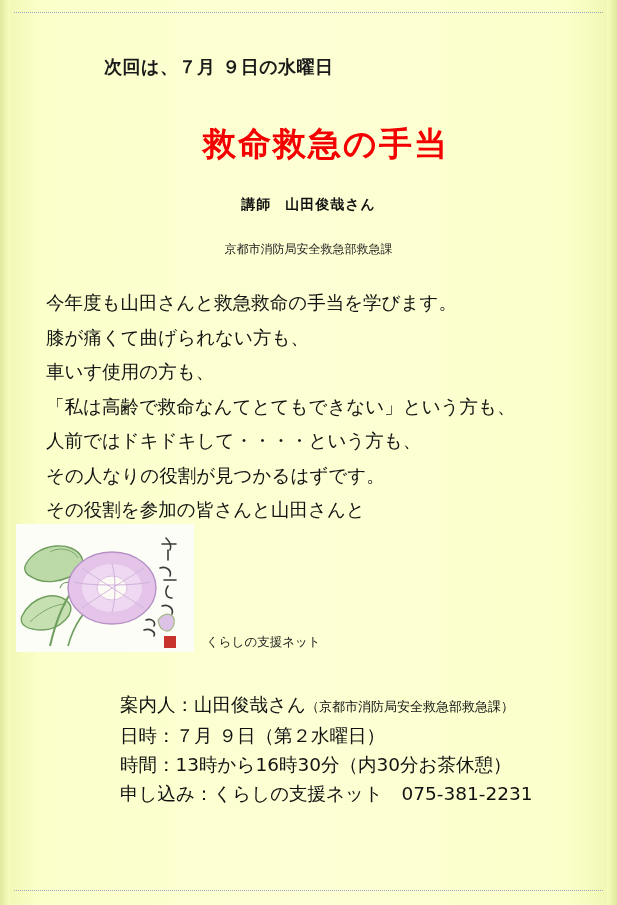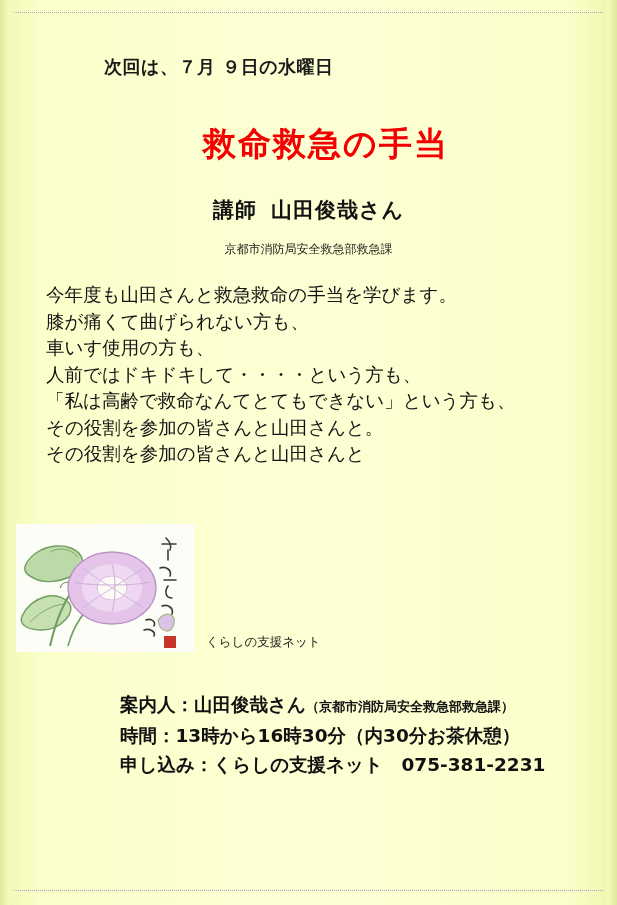"講師 山田俊哉さん" .lecturer { font-size: 21px -> 14px }
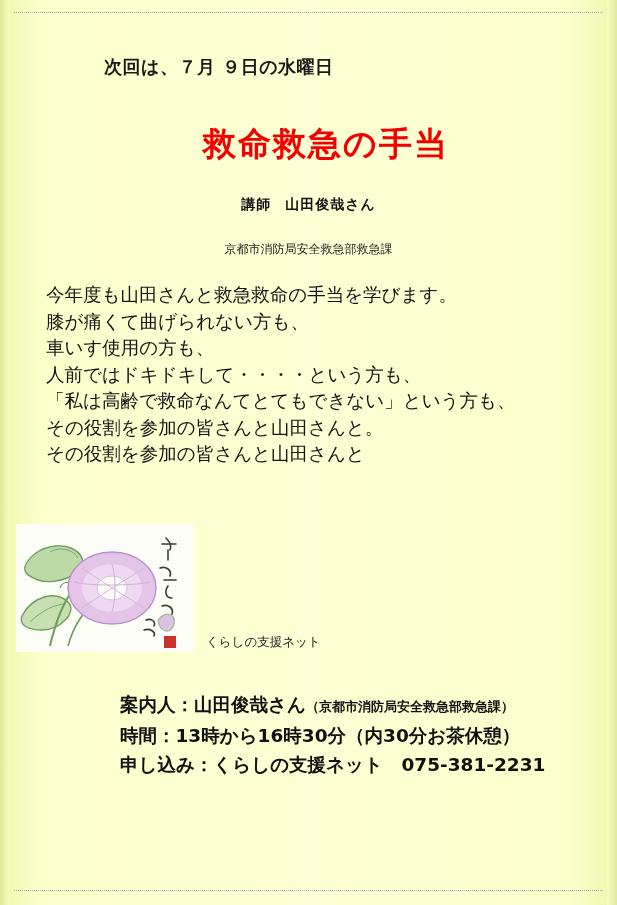"今年度も山田さんと救急救命の手当を学びます。" .body-block .ln { margin-top: none -> 8px }
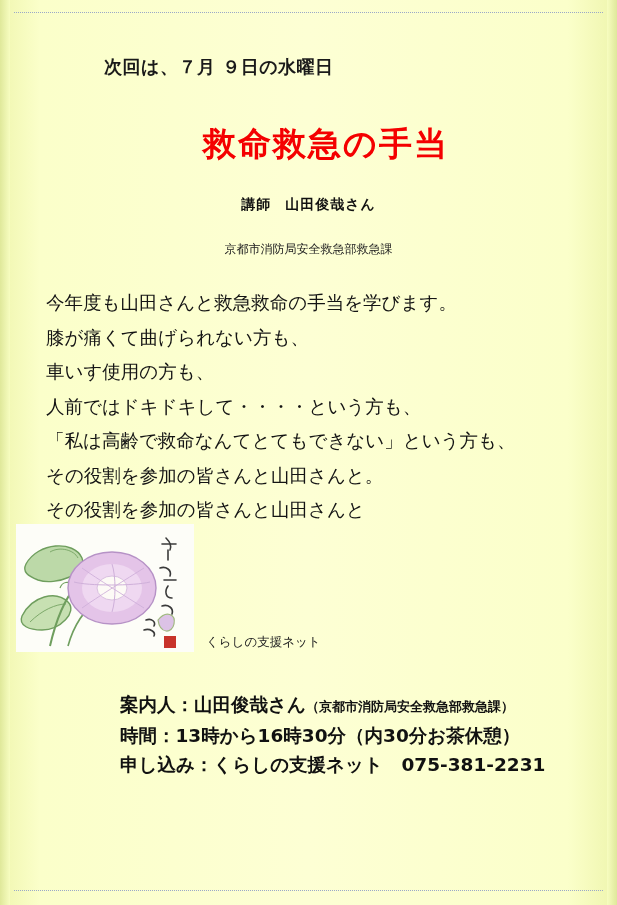"人前ではドキドキして・・・・という方も、" div.ln { order: before "「私は高齢で救命なんてとてもできない」という方も、" -> after "「私は高齢で救命なんてとてもできない」という方も、" }
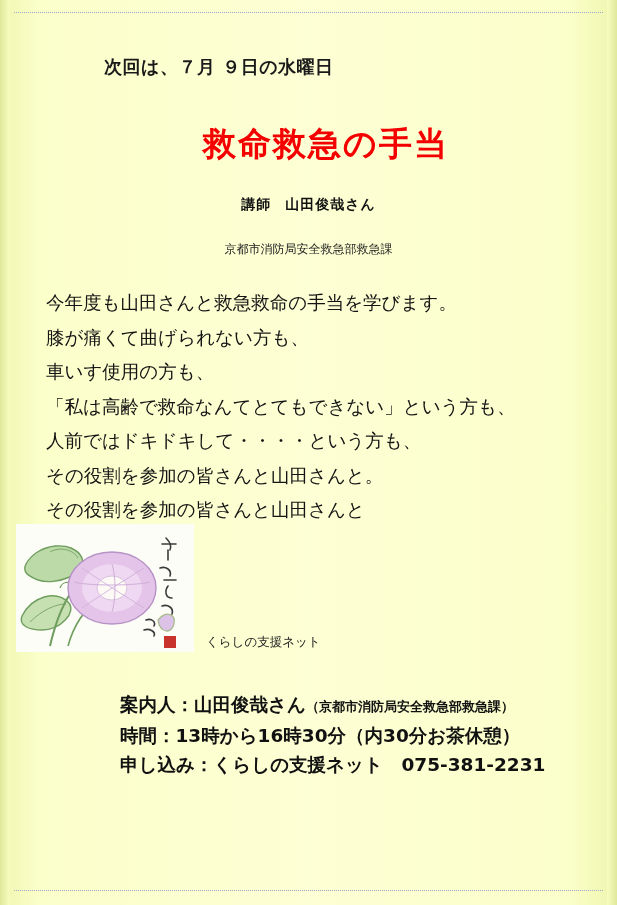"その役割を参加の皆さんと山田さんと。" div.ln { text: 役割を参加の皆さんと山田さんと -> 人なりの役割が見つかるはずです }
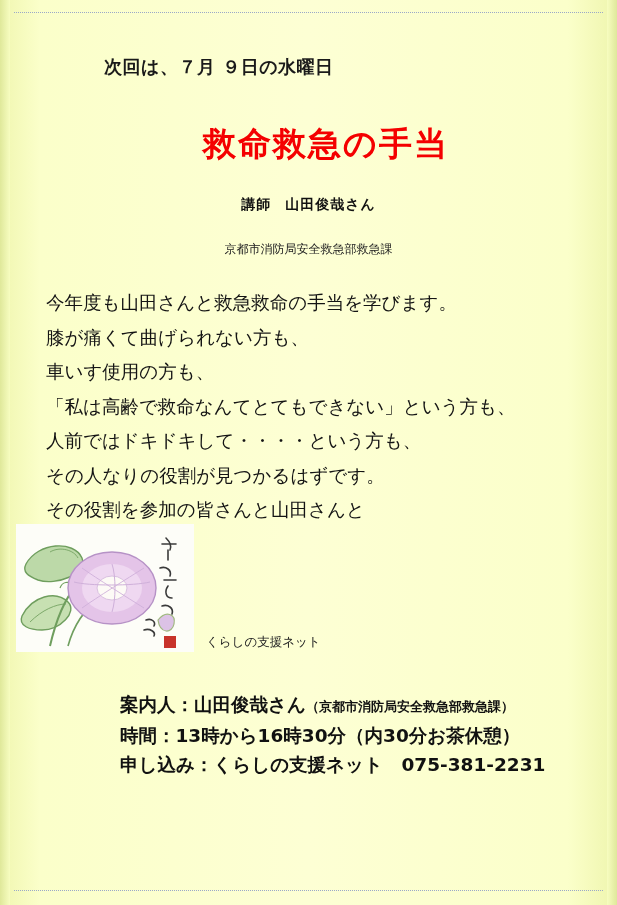"案内人：山田俊哉さん（京都市消防局安全救急部救急課）" .details { font-weight: bold -> none }
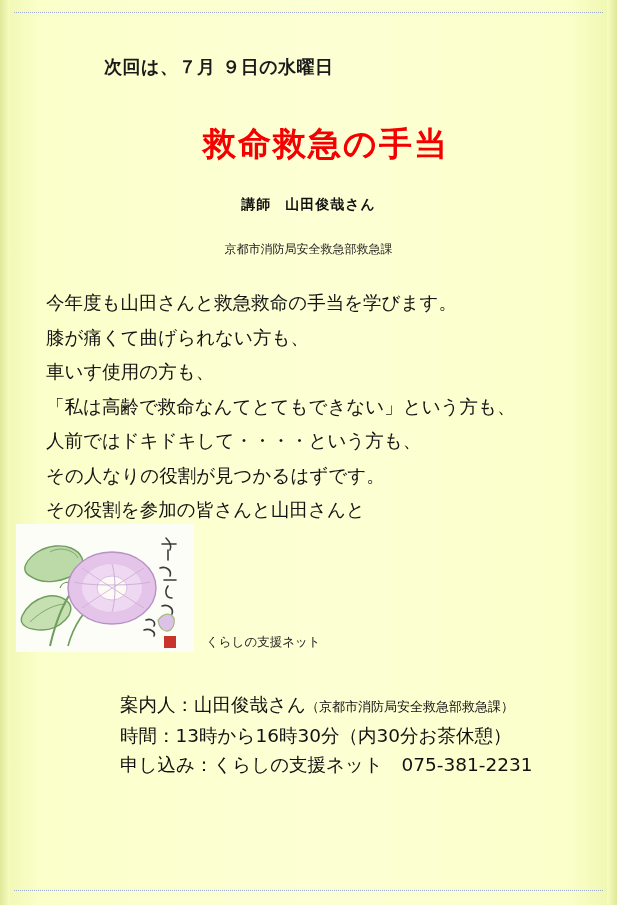"日時：７月 ９日（第２水曜日）" div.row { html: none -> <div><span>日時：７月 ９日（第２水曜日）</span></div> }
